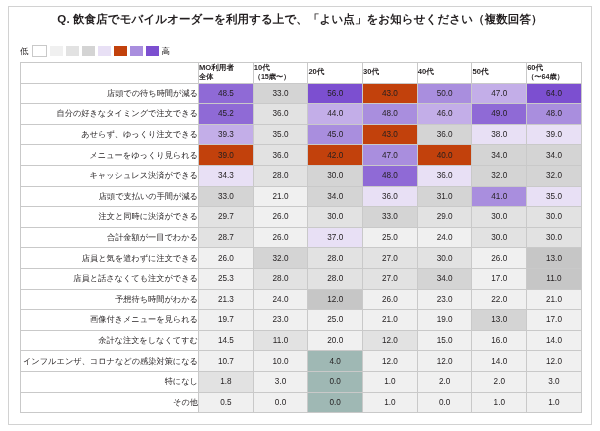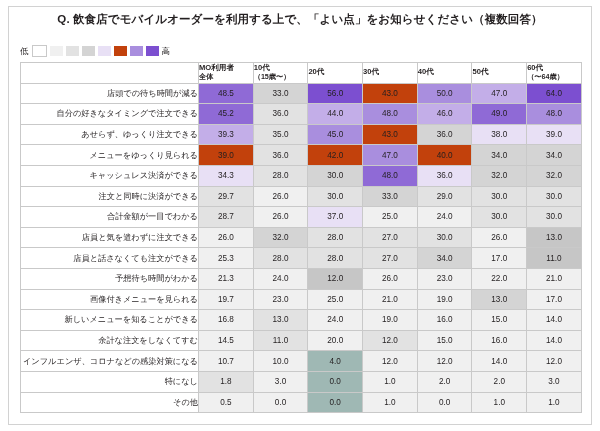"店頭で支払いの手間が減る" tr { html: none -> <tr> <td>店頭で支払いの手間が減る</td> <td>33.0</td> <td>21.0</td> <td>34.0</td> <td>36.0</td> <td>31.0</td> <td>41.0</td> <td>35.0</td> </tr> }
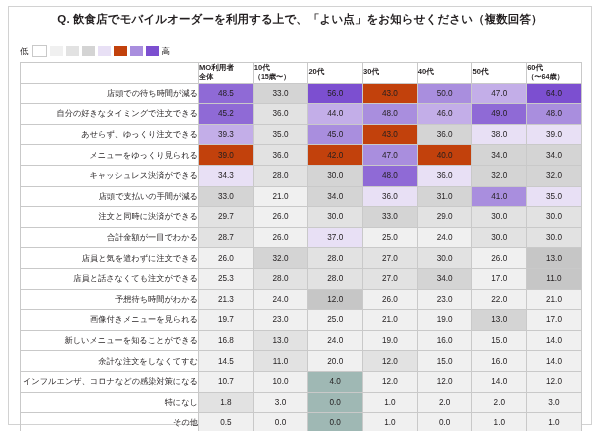"新しいメニューを知ることができる" tr { html: <tr> <td>新しいメニューを知ることができる</td> <td>16.8</td> <td>13.0</td> <td>24.0</td> <td>19.0</td> <td>16.0</td> <td>15.0</td> <td>14.0</td> </tr> -> none }
